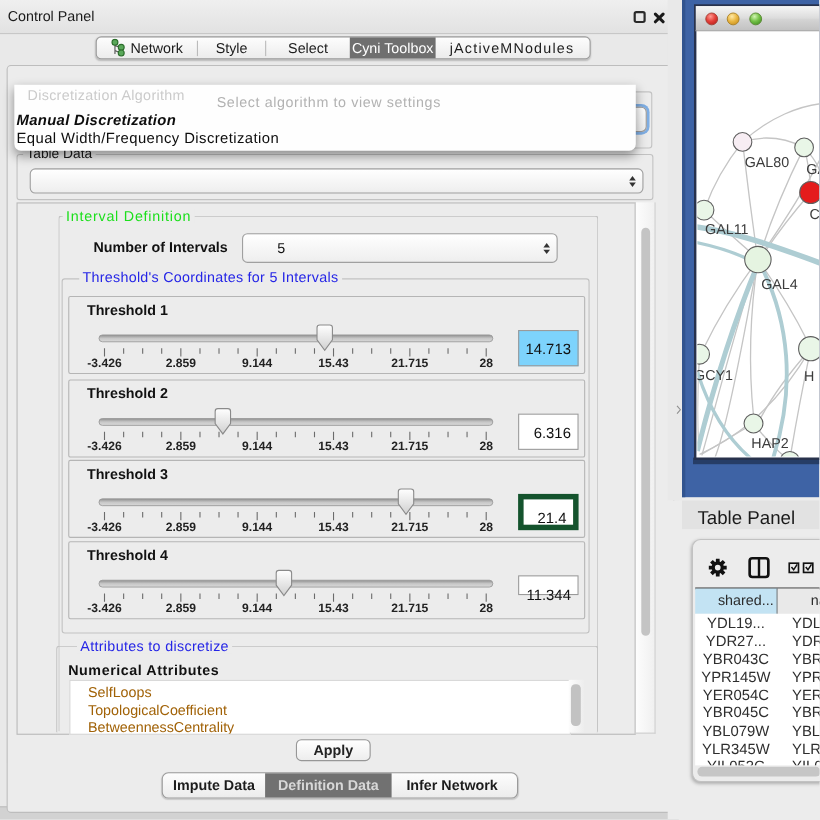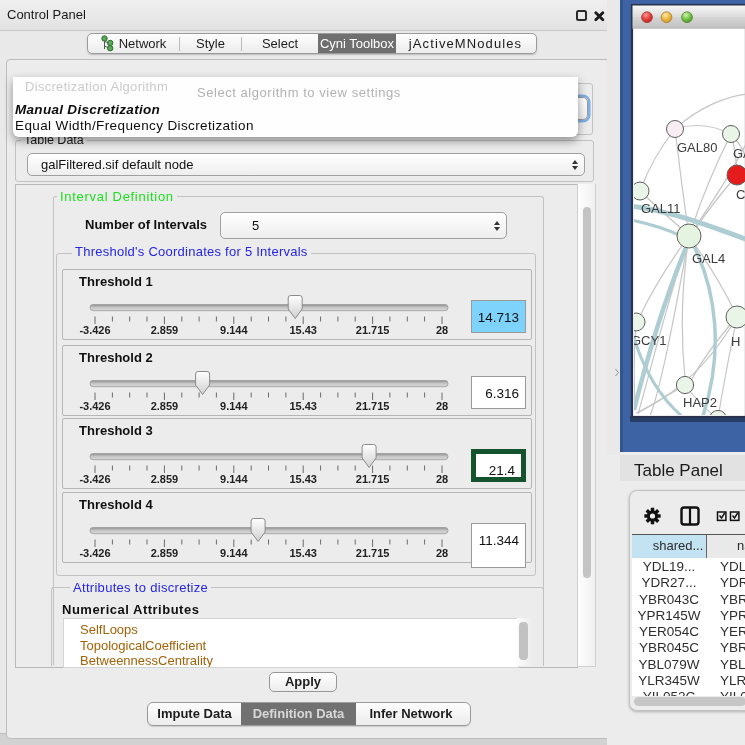"galFiltered.sif default node" span { html: <span>galFiltered.sif default node</span> -> none }
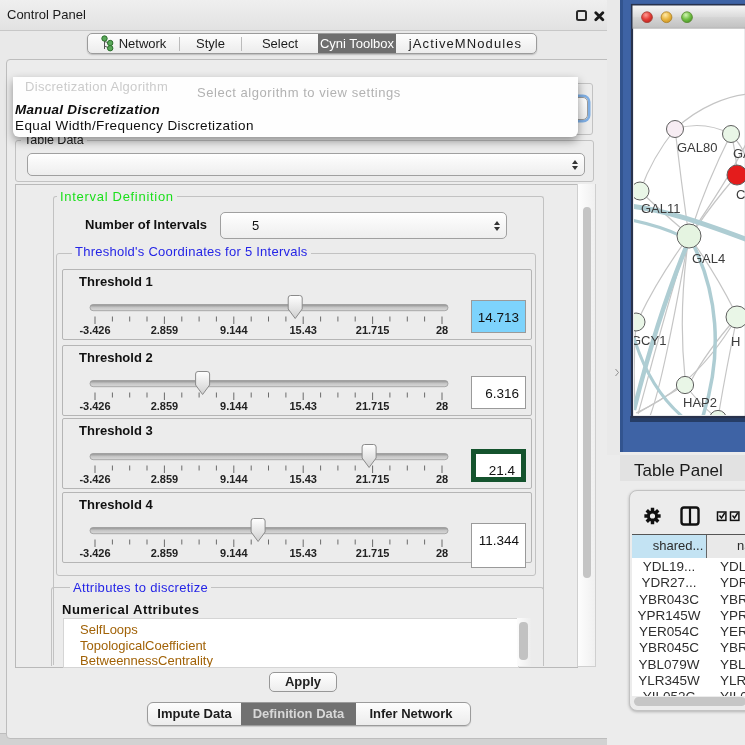"11.344" div { height: 45px -> 18px }
